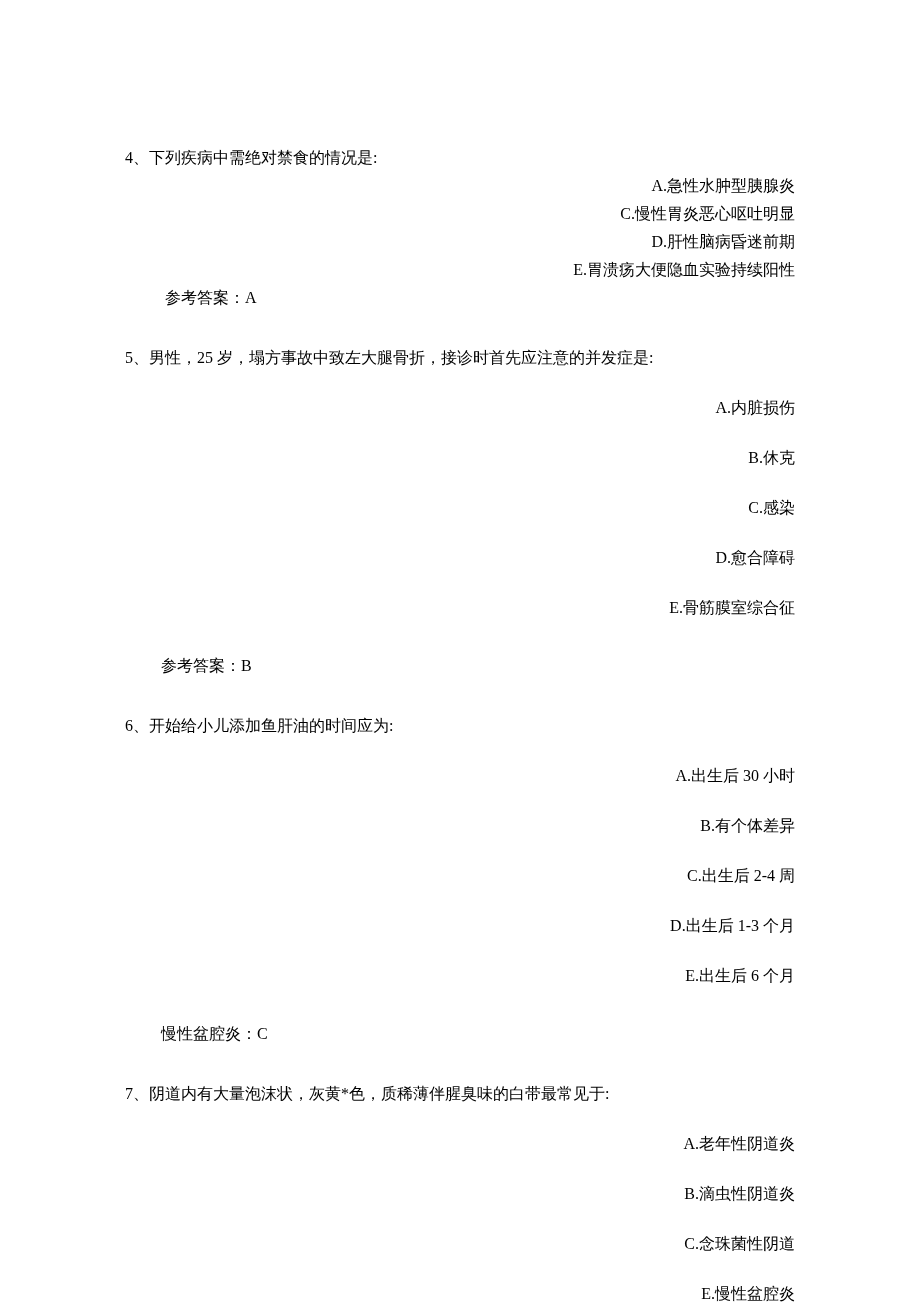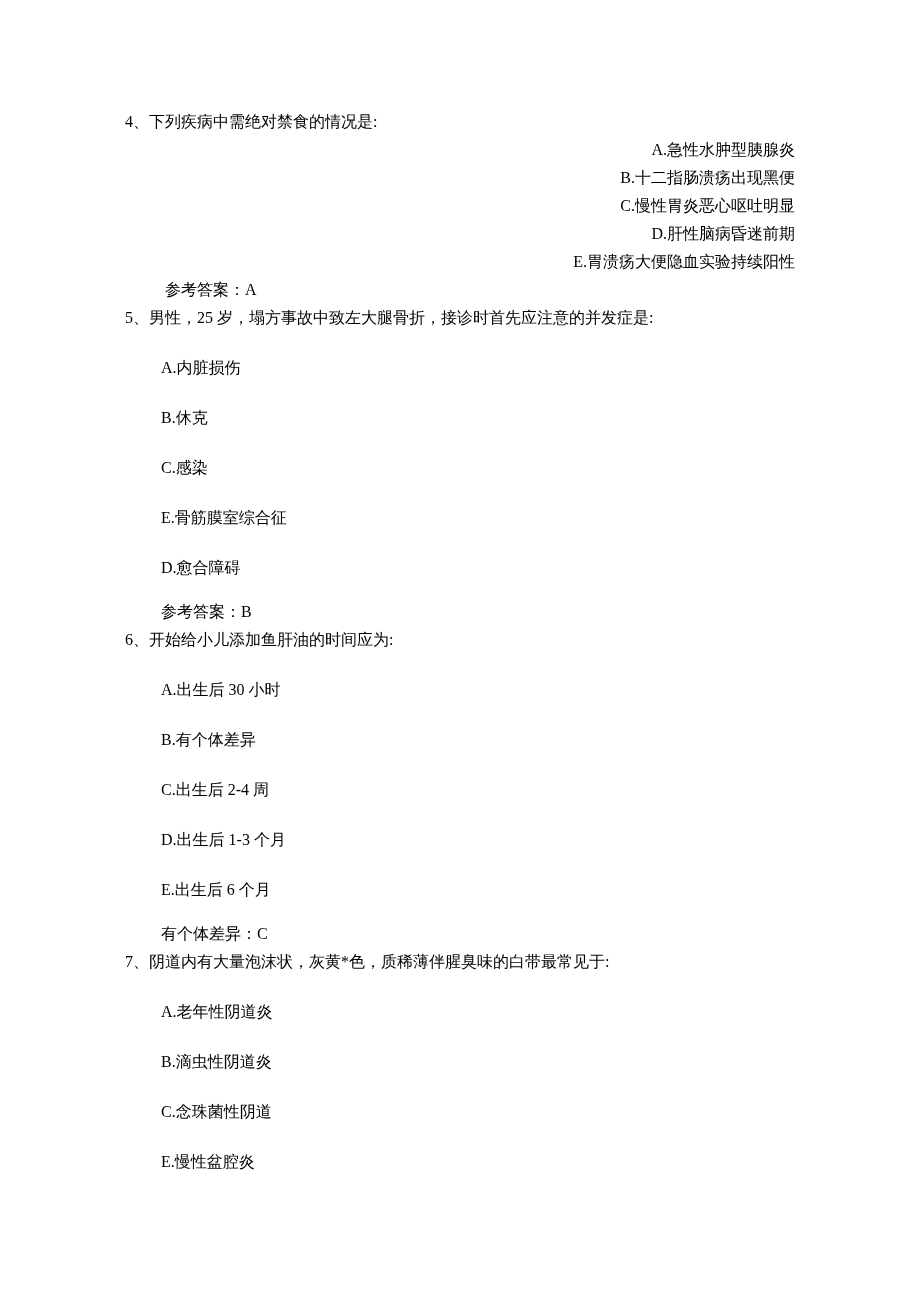"4、下列疾病中需绝对禁食的情况是:" .q-stem { margin-top: none -> 36px }
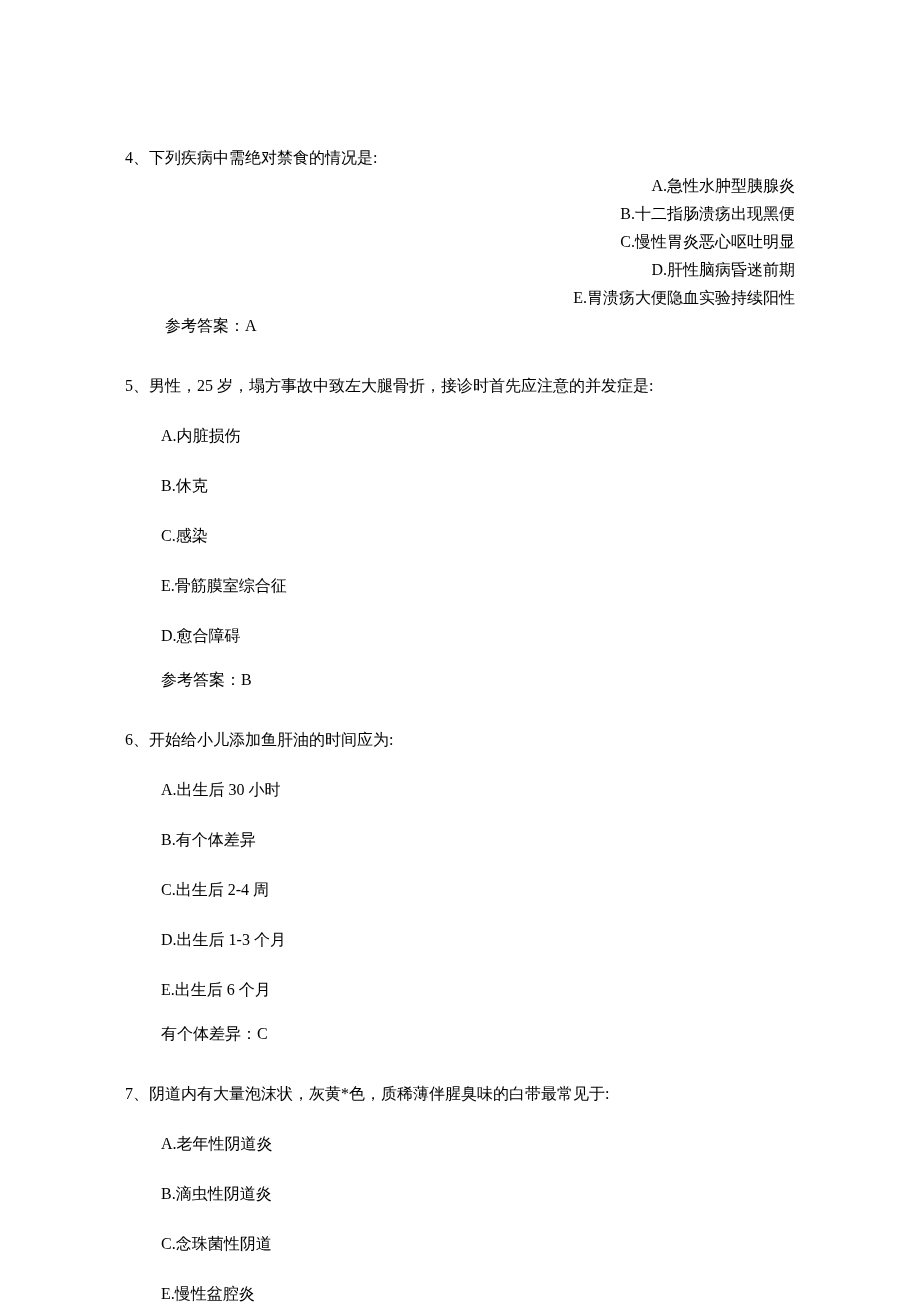"B.十二指肠溃疡出现黑便" div.option { html: <div>B.十二指肠溃疡出现黑便</div> -> none }
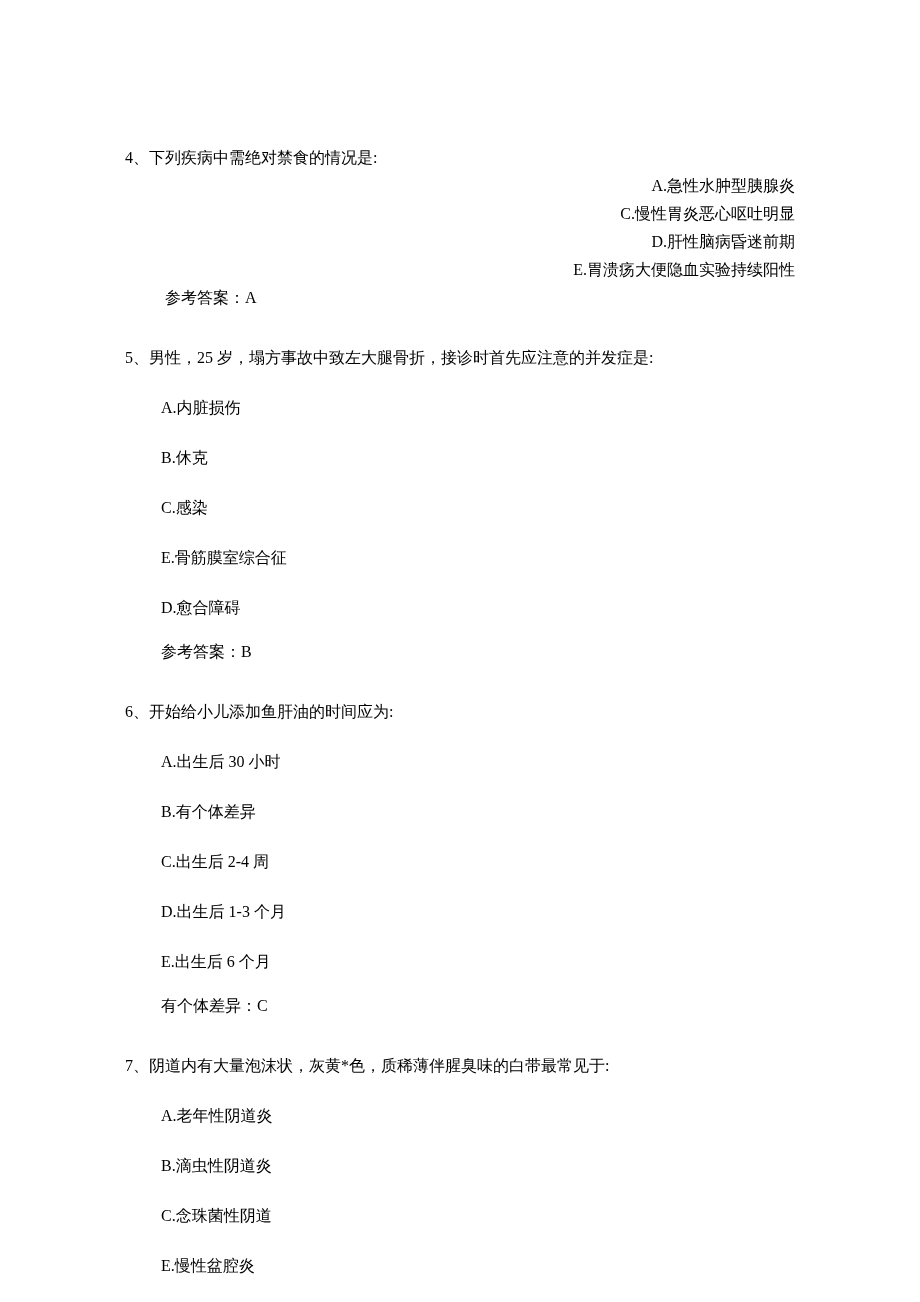"A.内脏损伤" .options-spaced { text-align: none -> right }
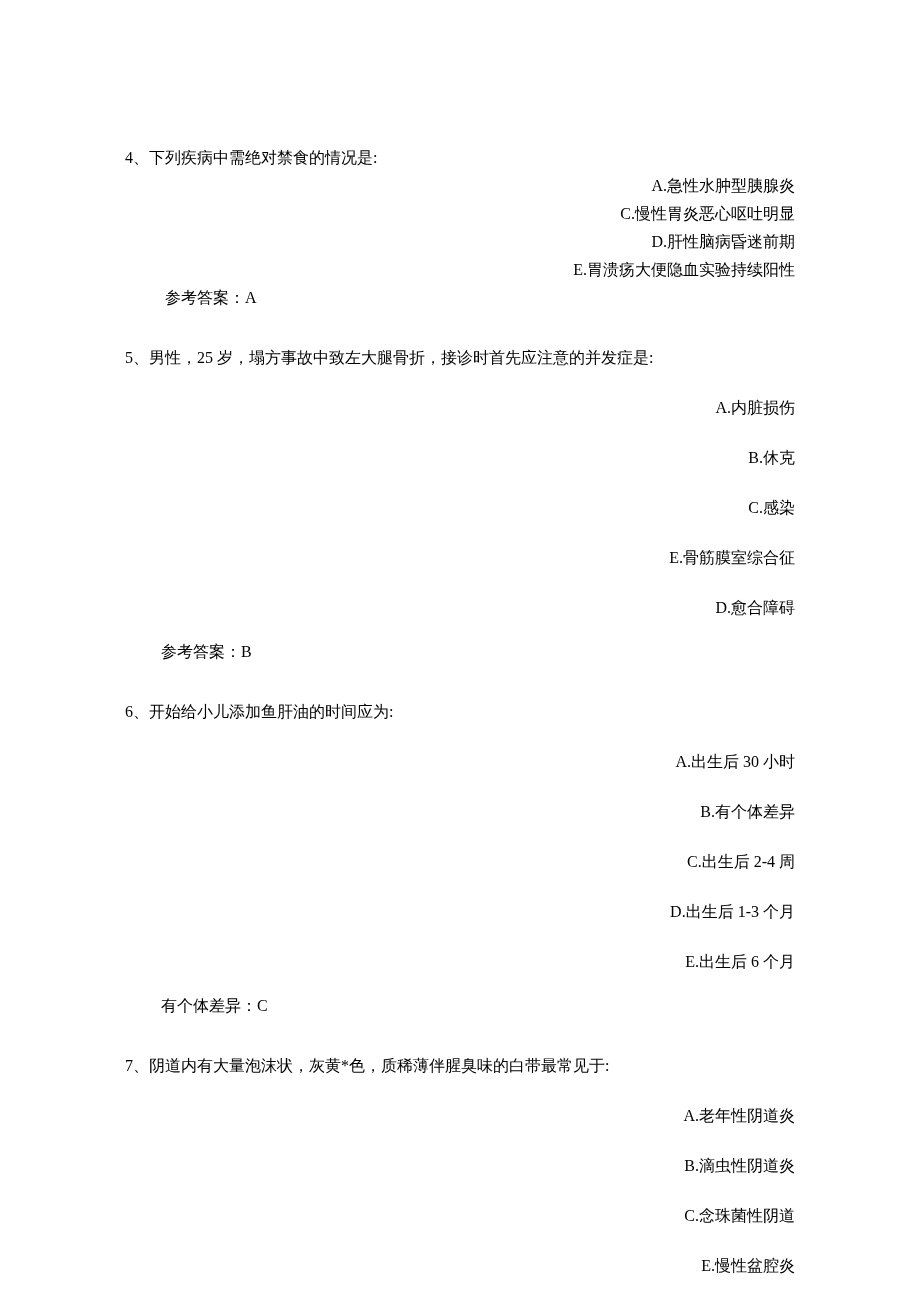"E.骨筋膜室综合征" div.option { order: before "D.愈合障碍" -> after "D.愈合障碍" }
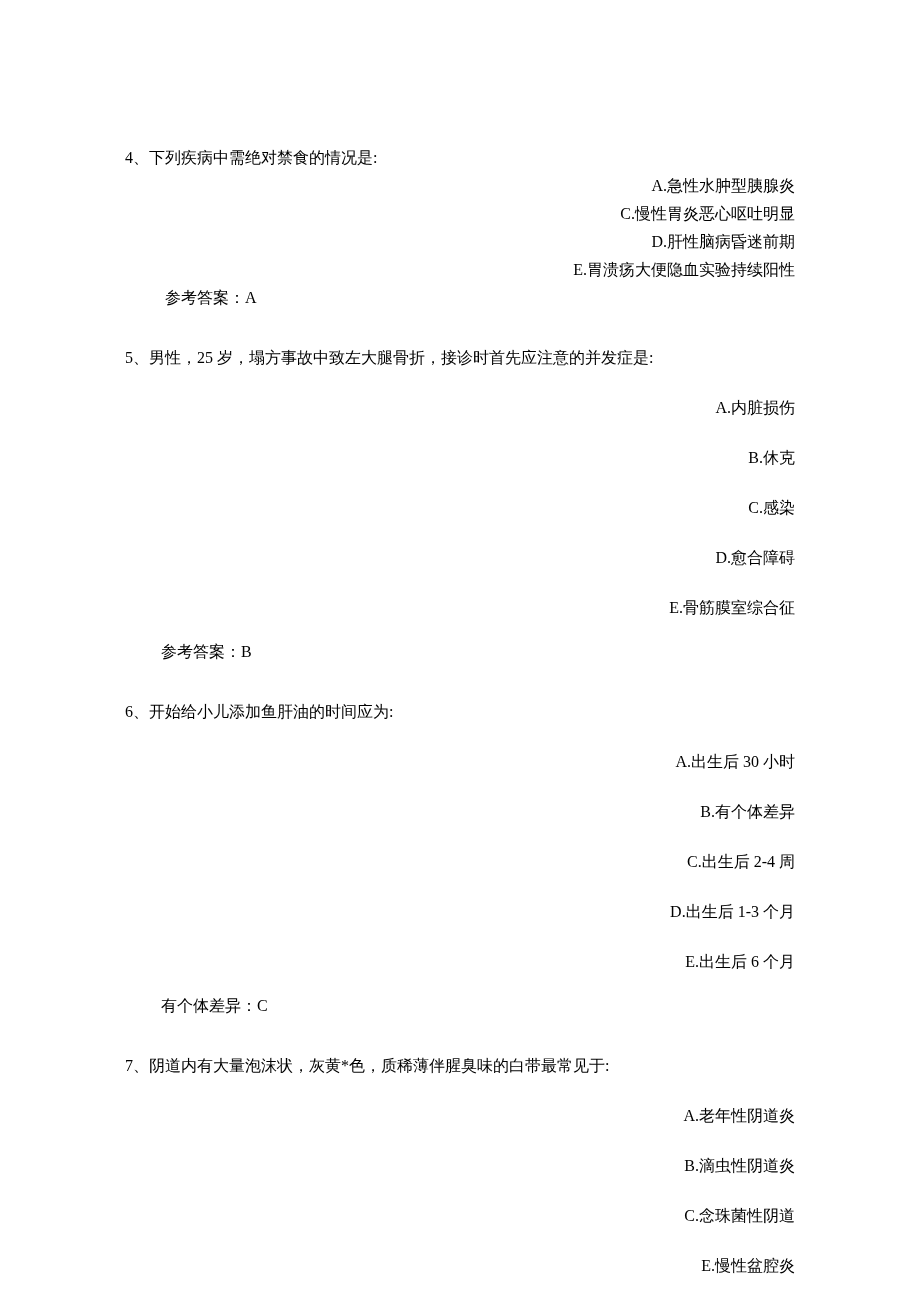"参考答案：B" .answer-spaced { margin-top: 20px -> 34px }
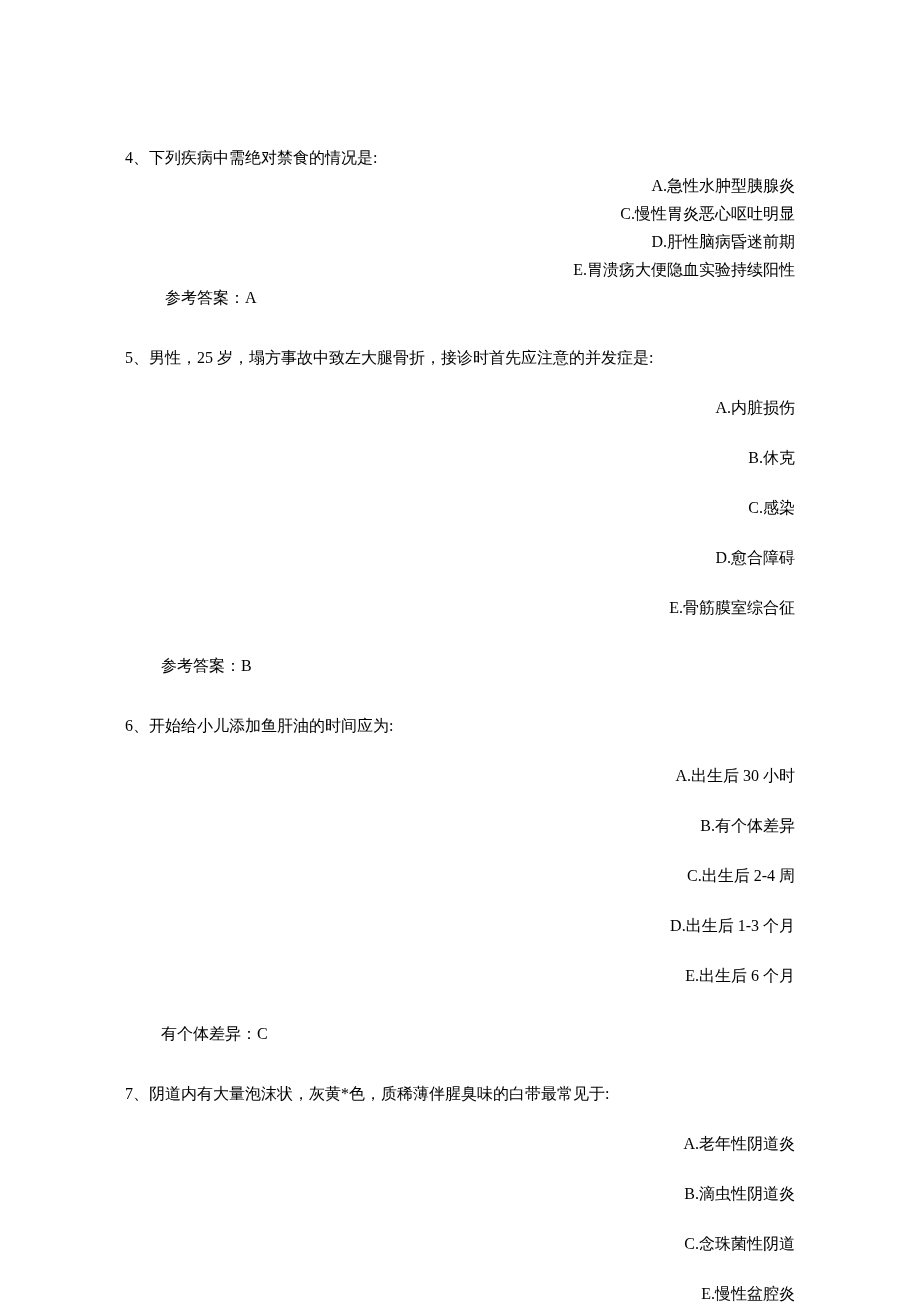"有个体差异：C" div.answer-spaced { text: 有个体差异 -> 慢性盆腔炎 }
